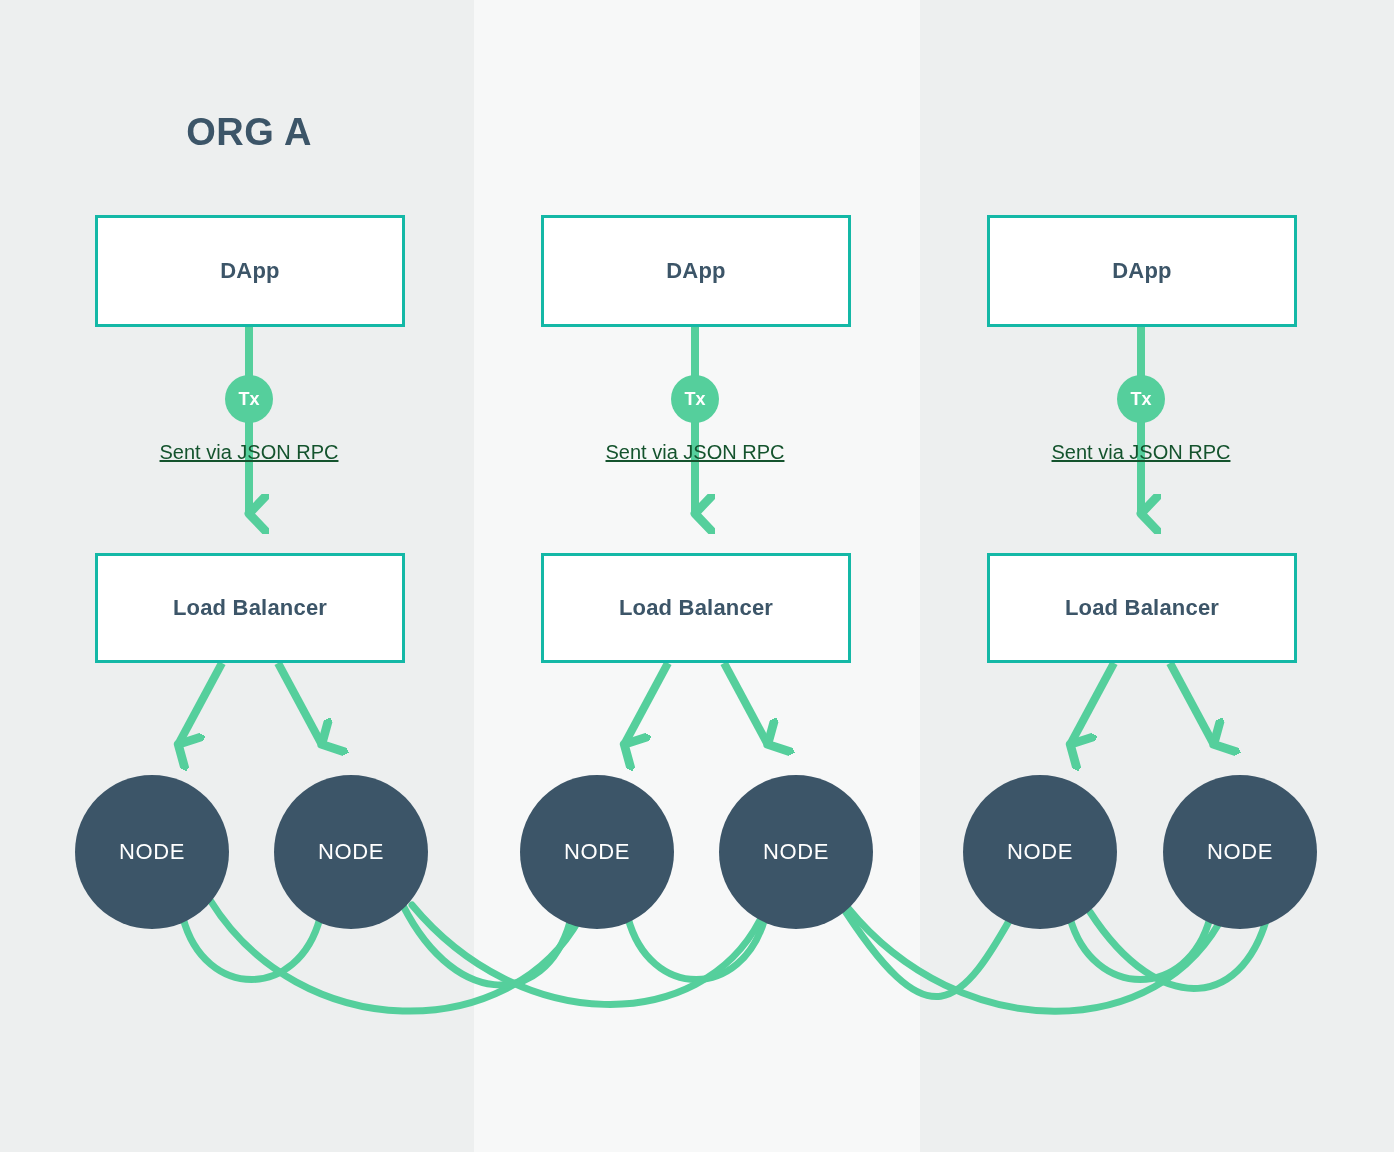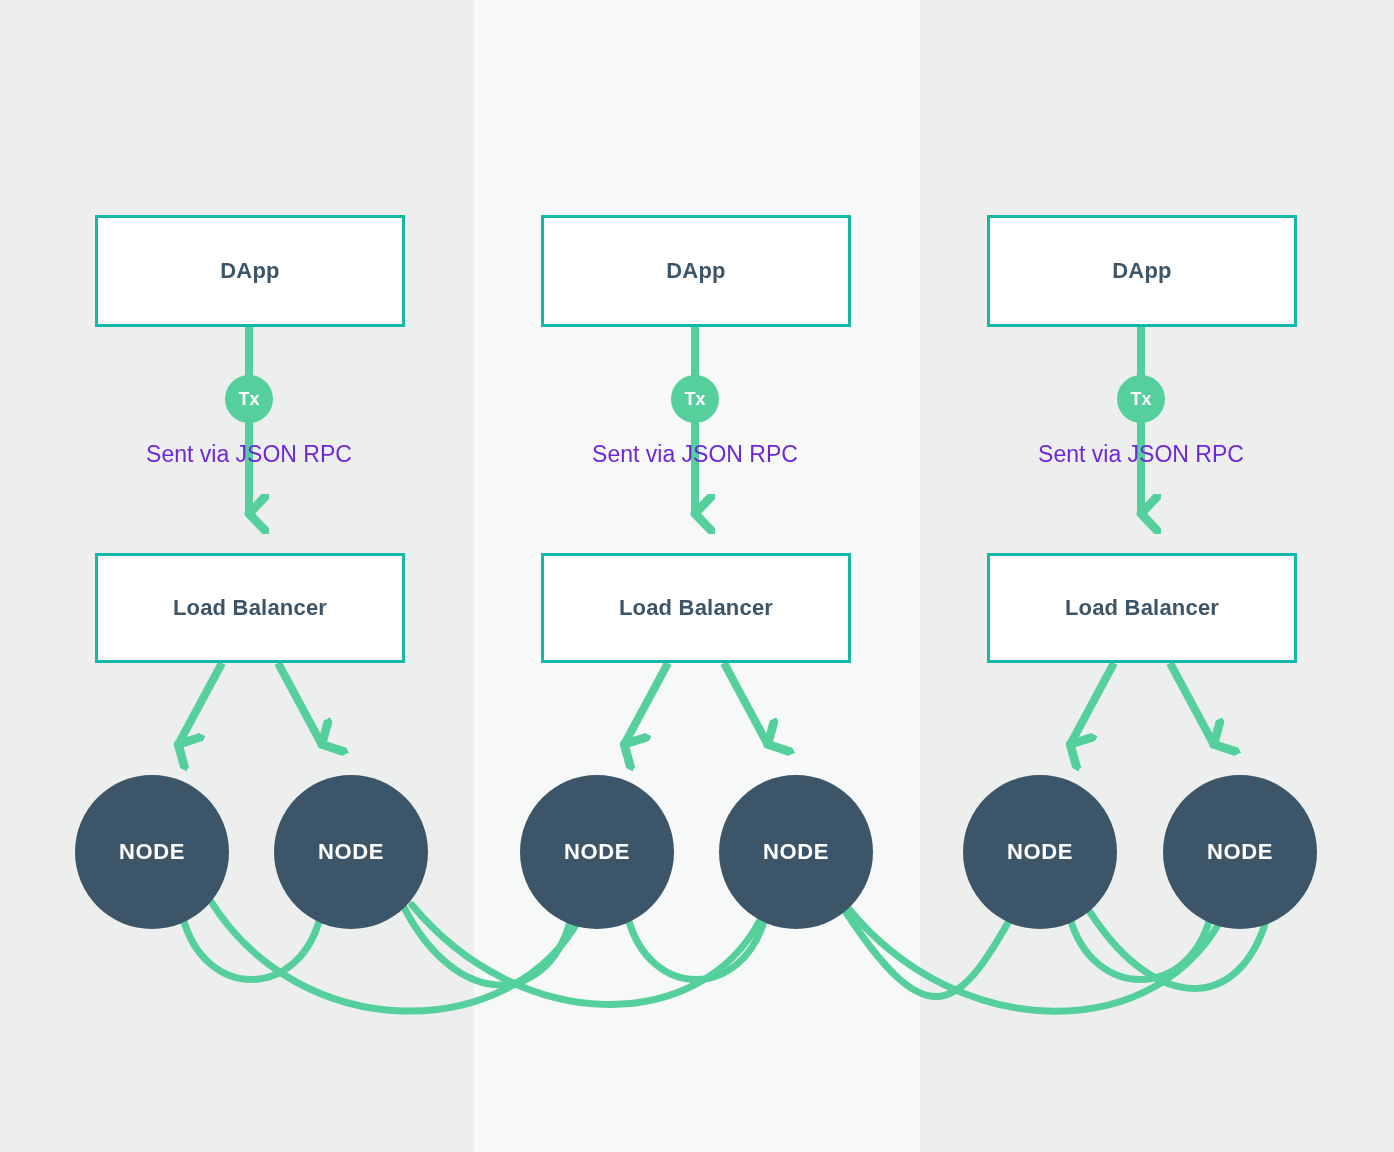"ORG A" div.org-title { html: none -> <div>ORG A</div> }
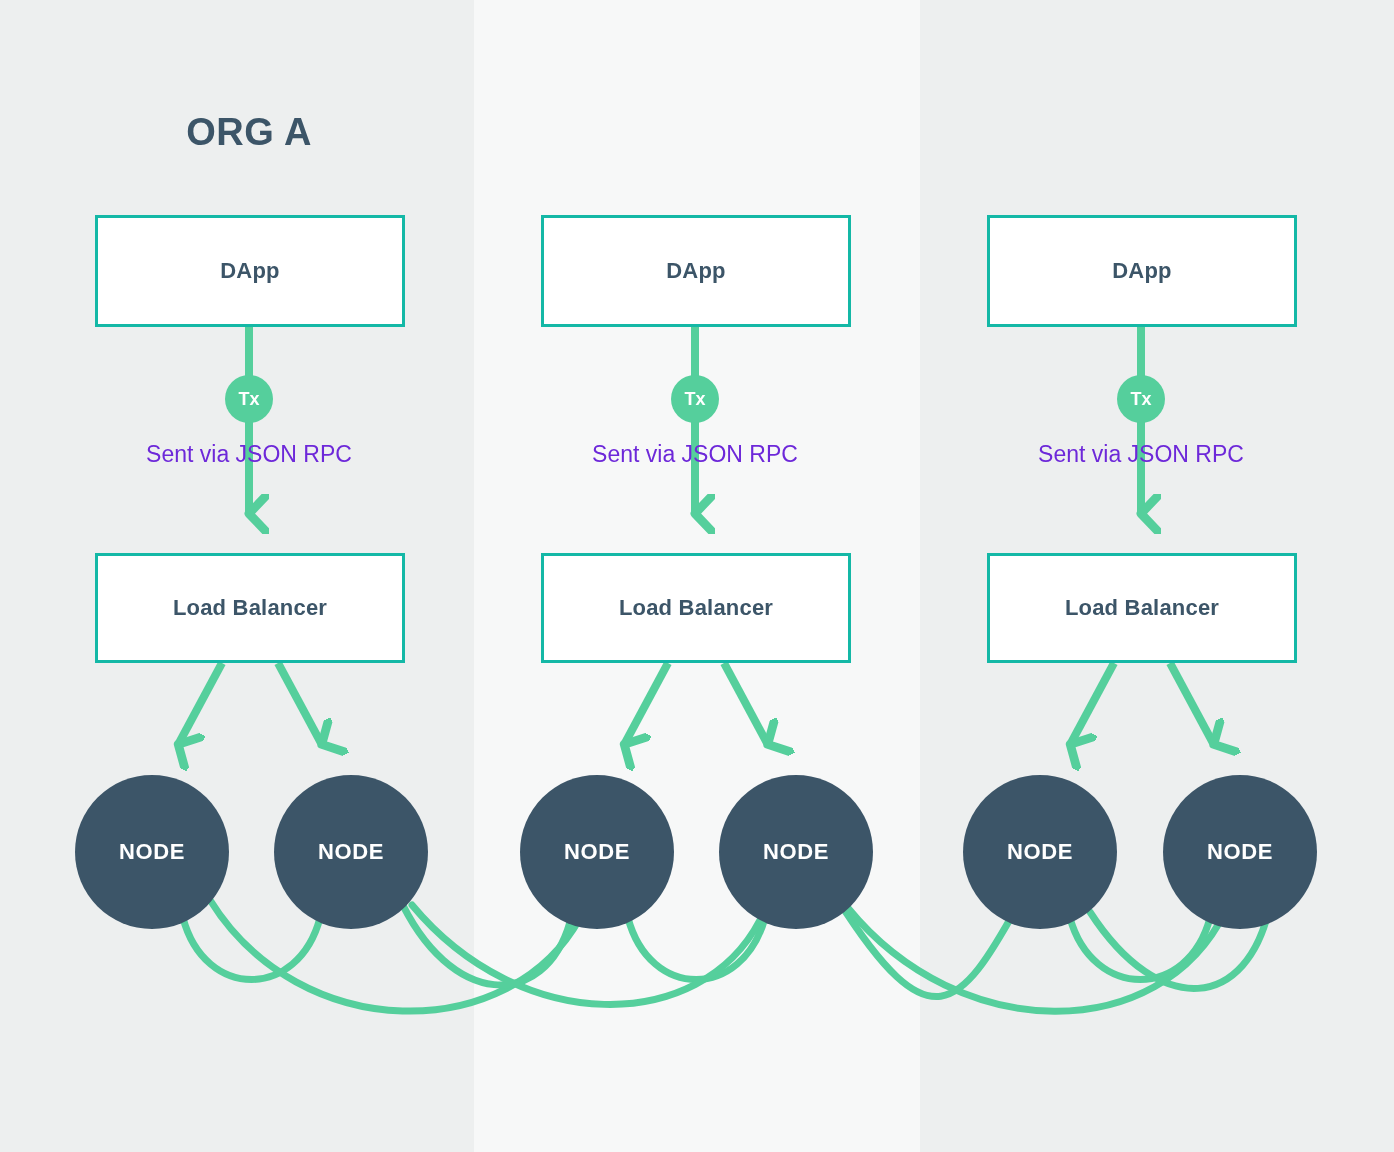"Sent via JSON RPC" .rpc-label { color: #6d28d9 -> #14532d; font-size: 23px -> 20px; text-decoration: none -> underline }
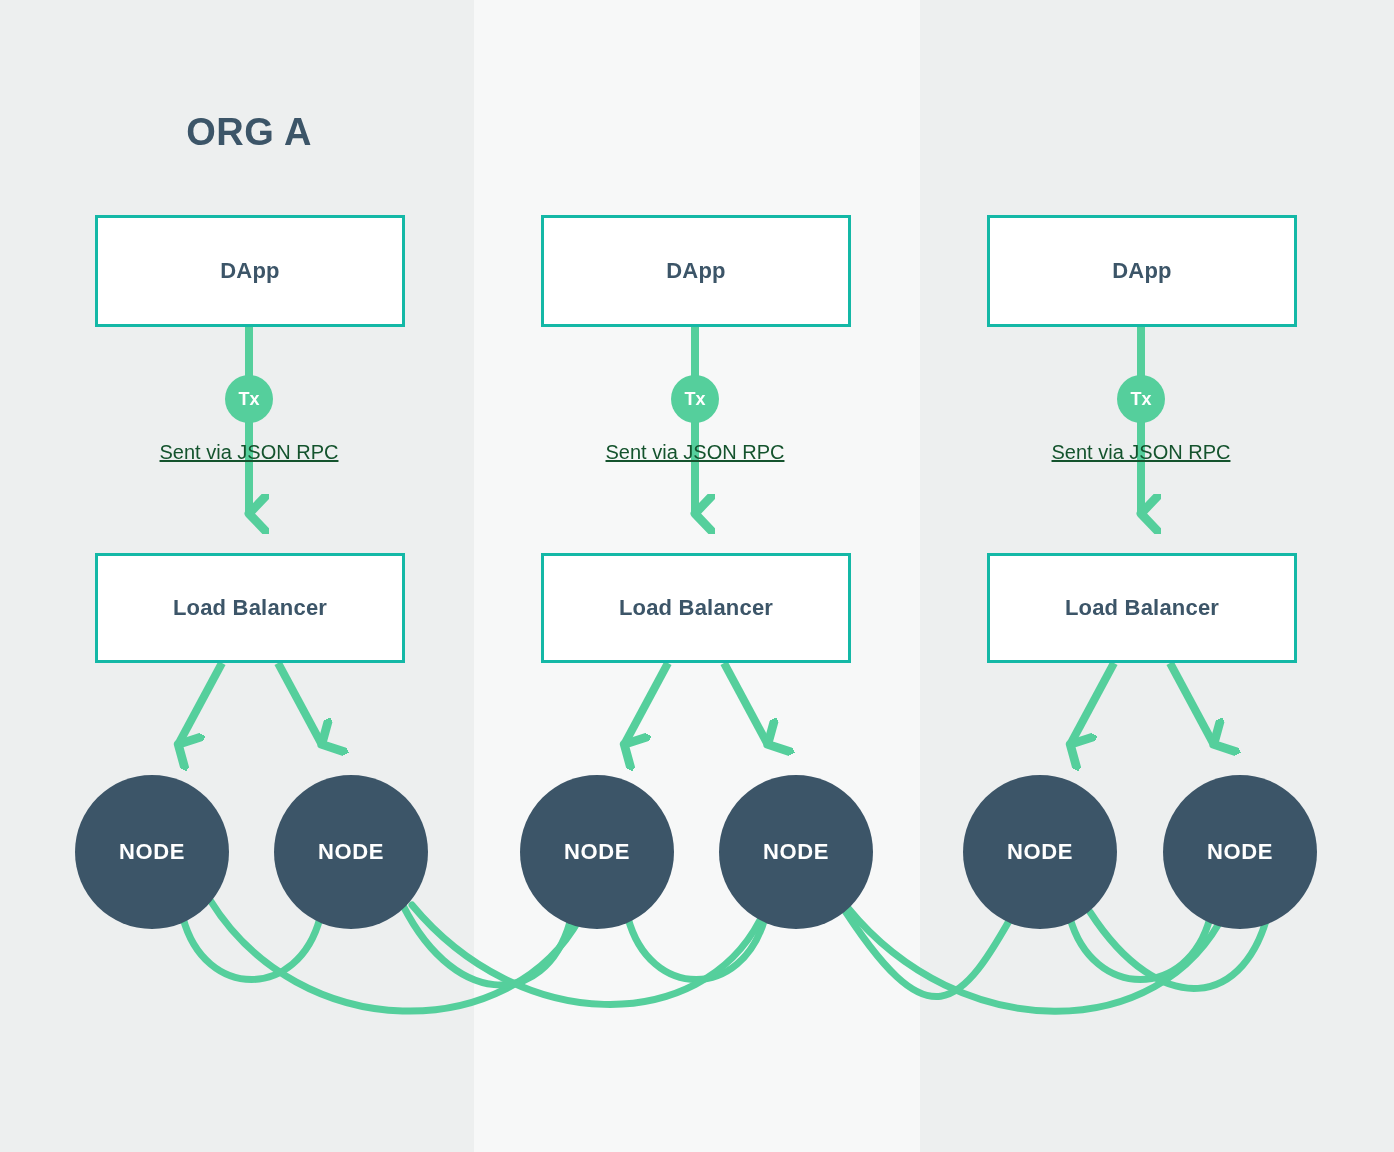"NODE" .node { font-weight: bold -> normal }
